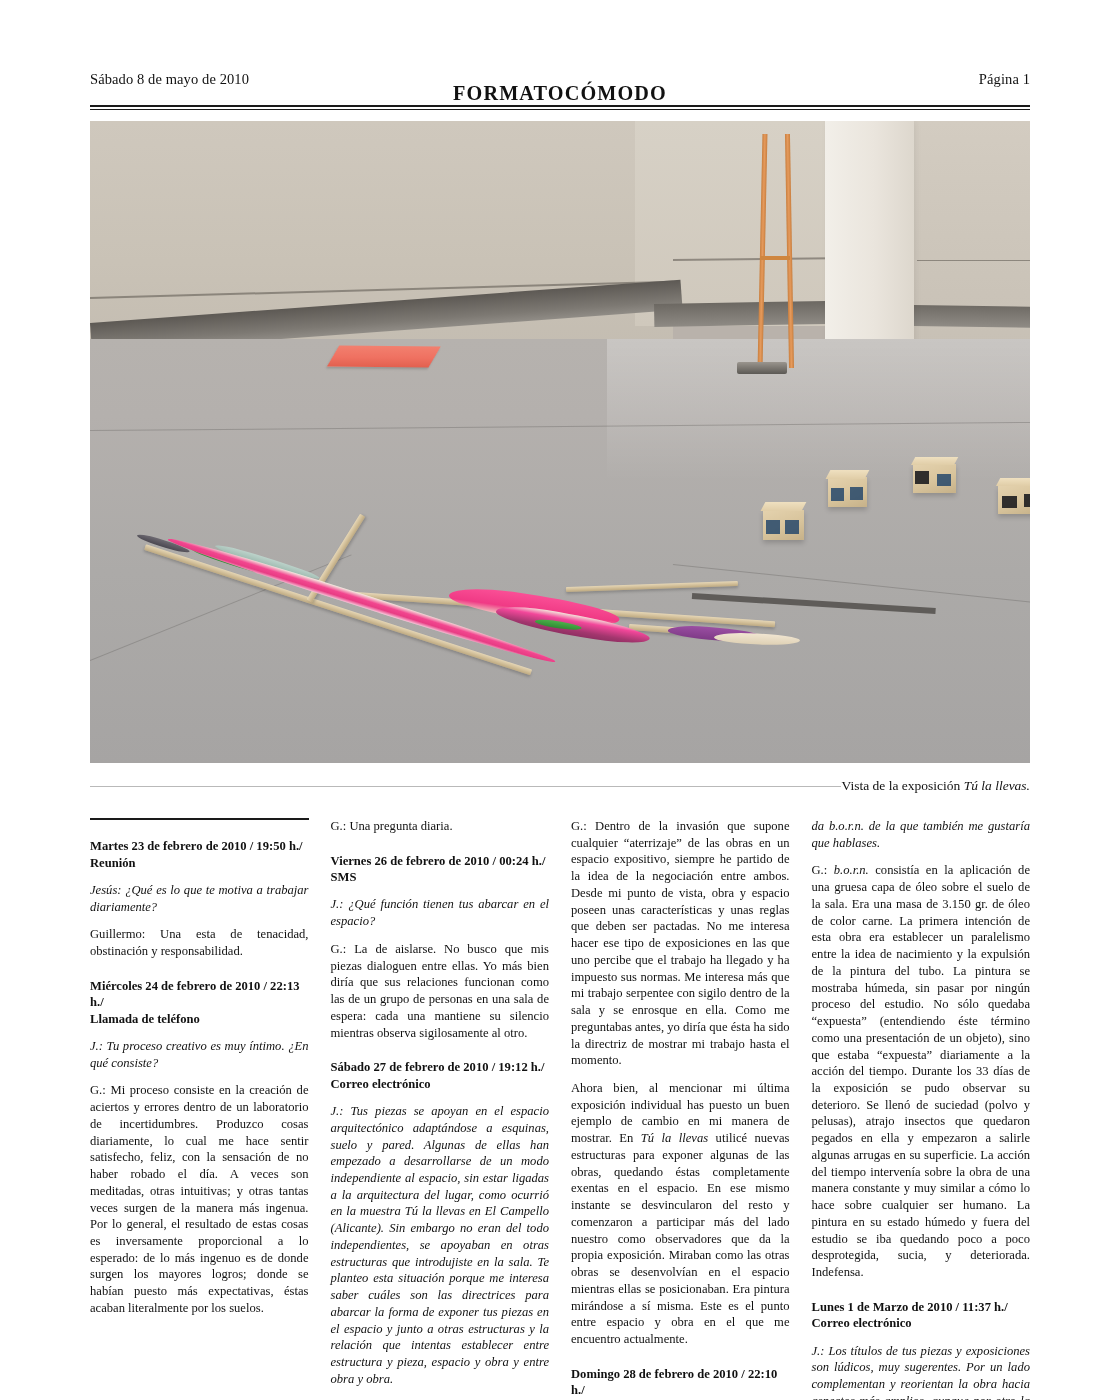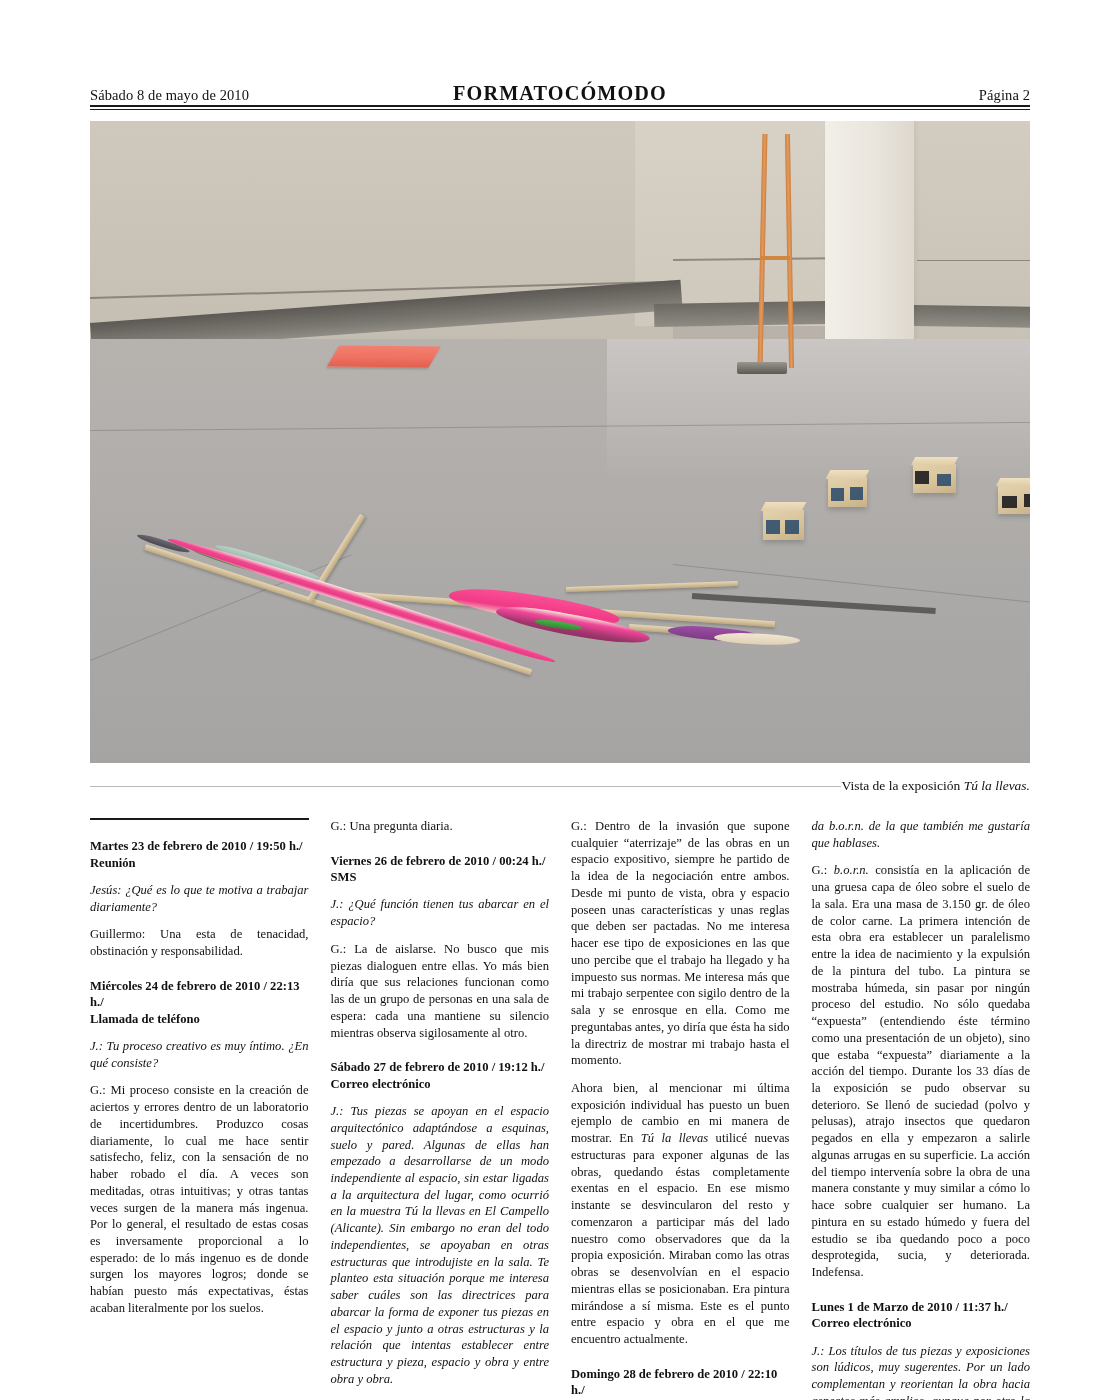"Sábado 8 de mayo de" .masthead { align-items: flex-end -> none }
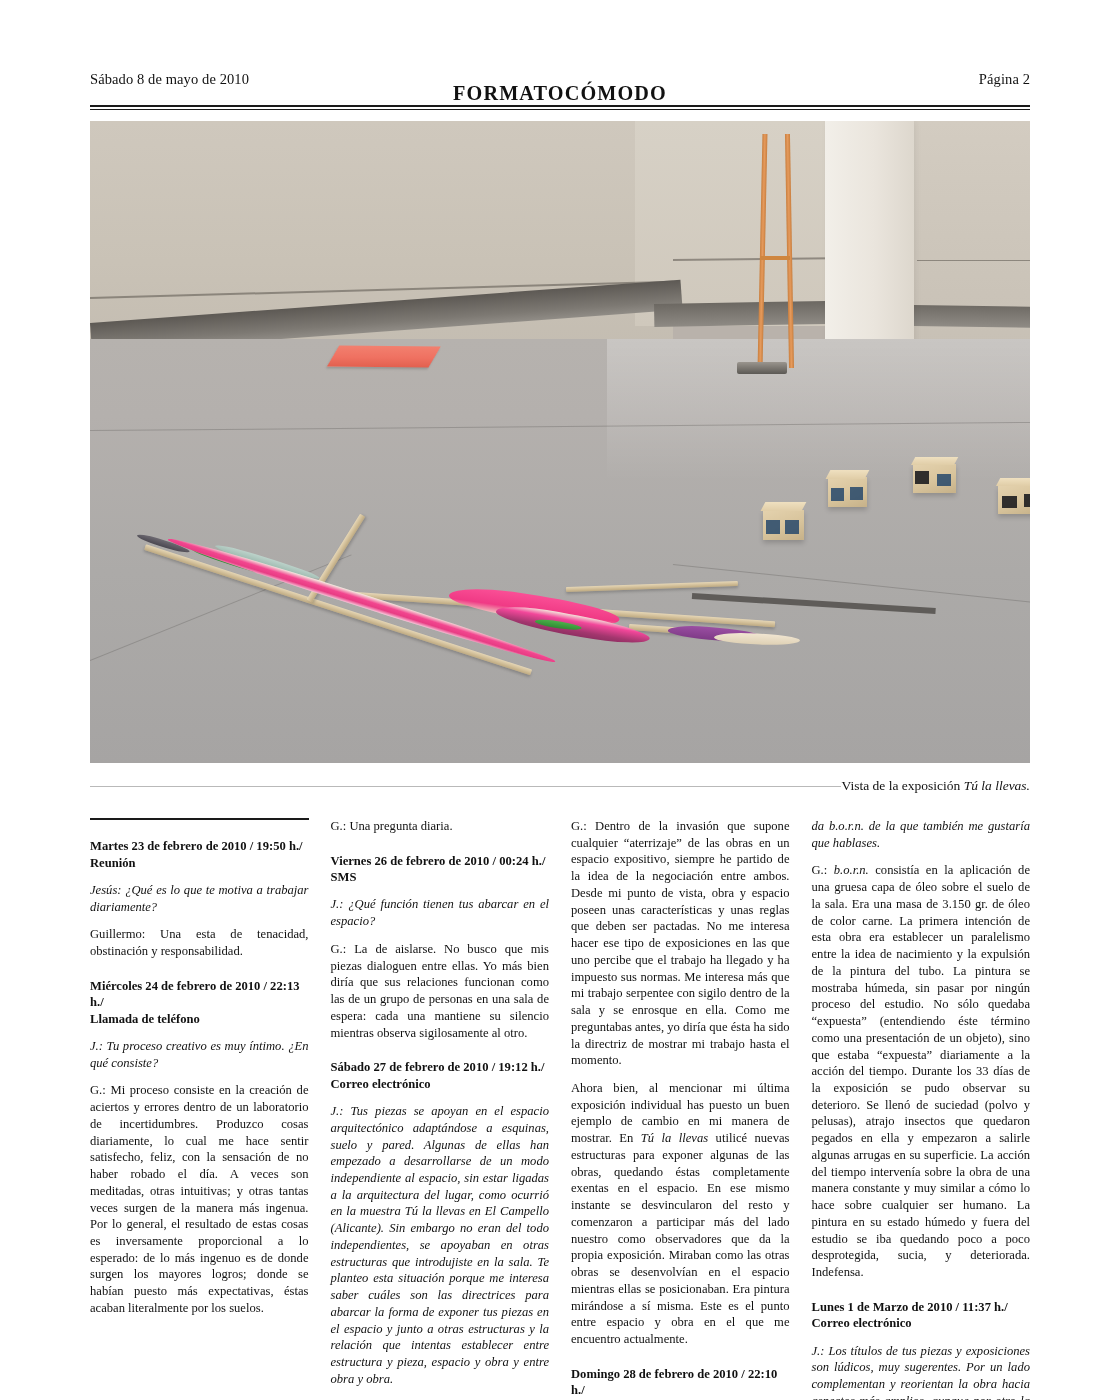"Página 2" div.masthead-page { text: 2 -> 1 }
